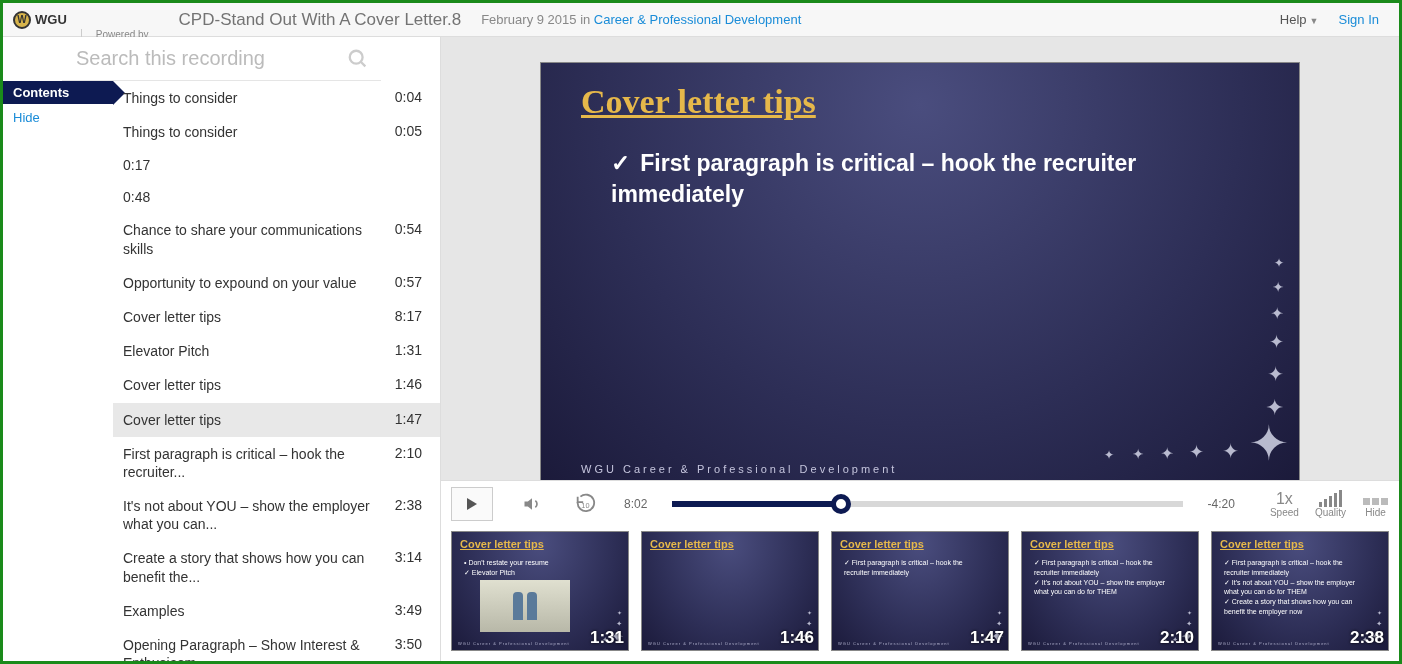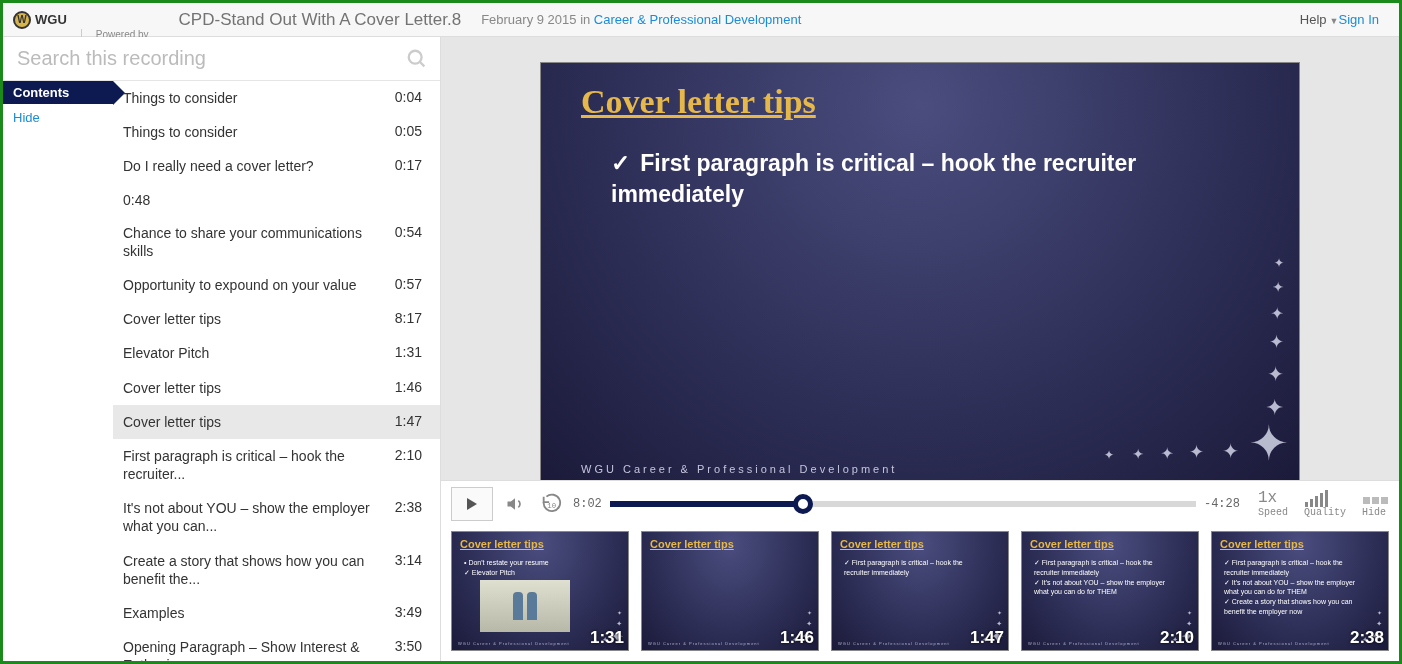"Help ▼" .help { margin-right: none -> 20px }
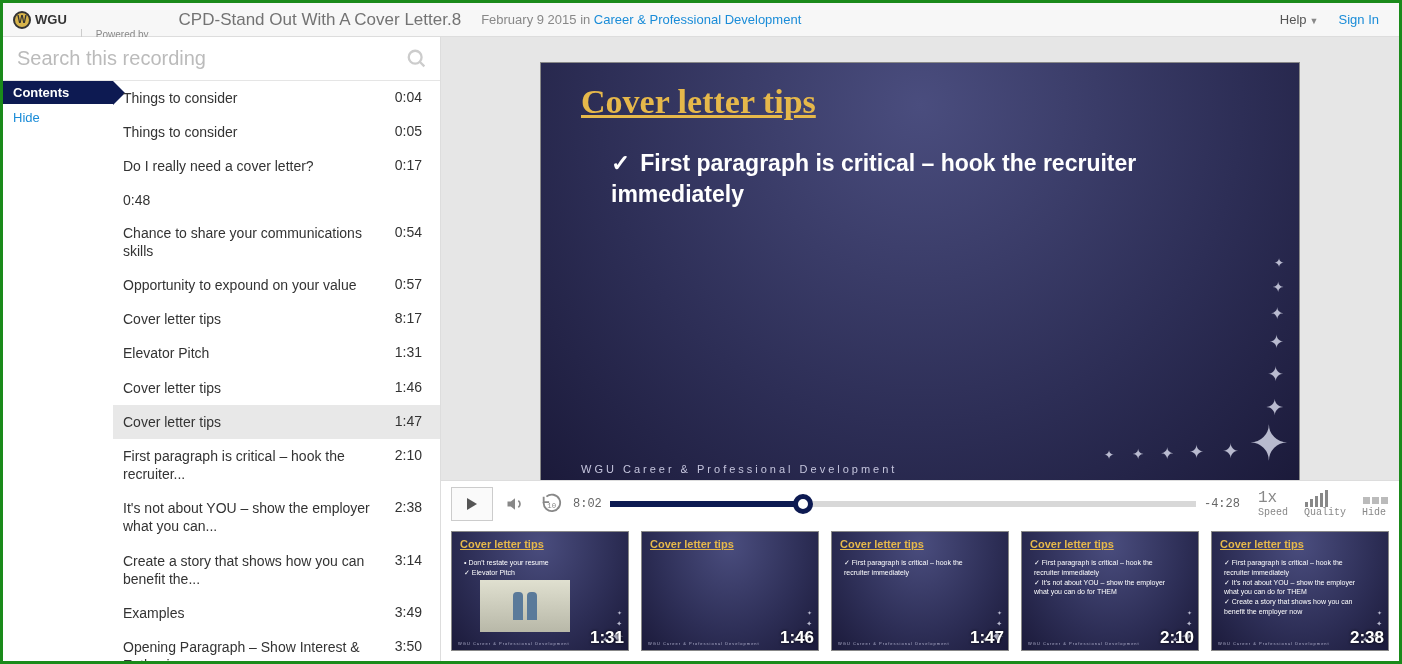"Search this recording" .left-panel { align-items: none -> center }
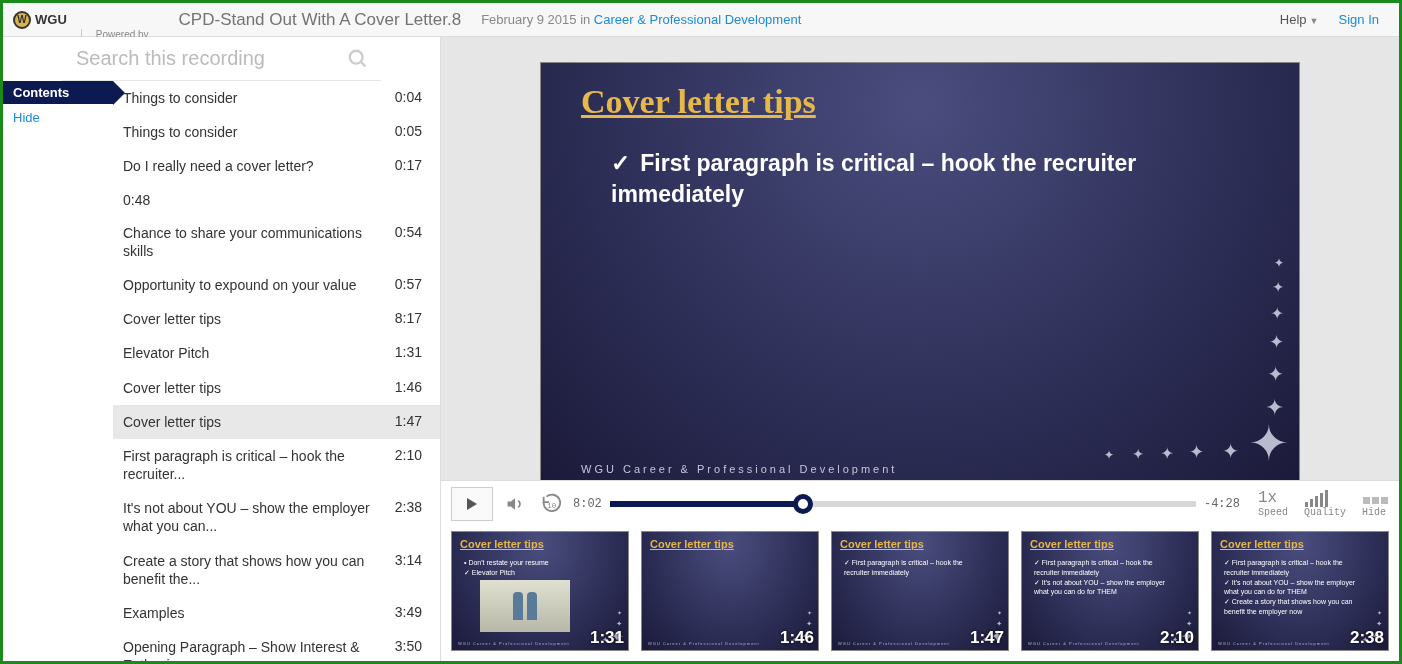"Do I really need a" div.toc-label { html: <div>Do I really need a cover letter?</div> -> none }
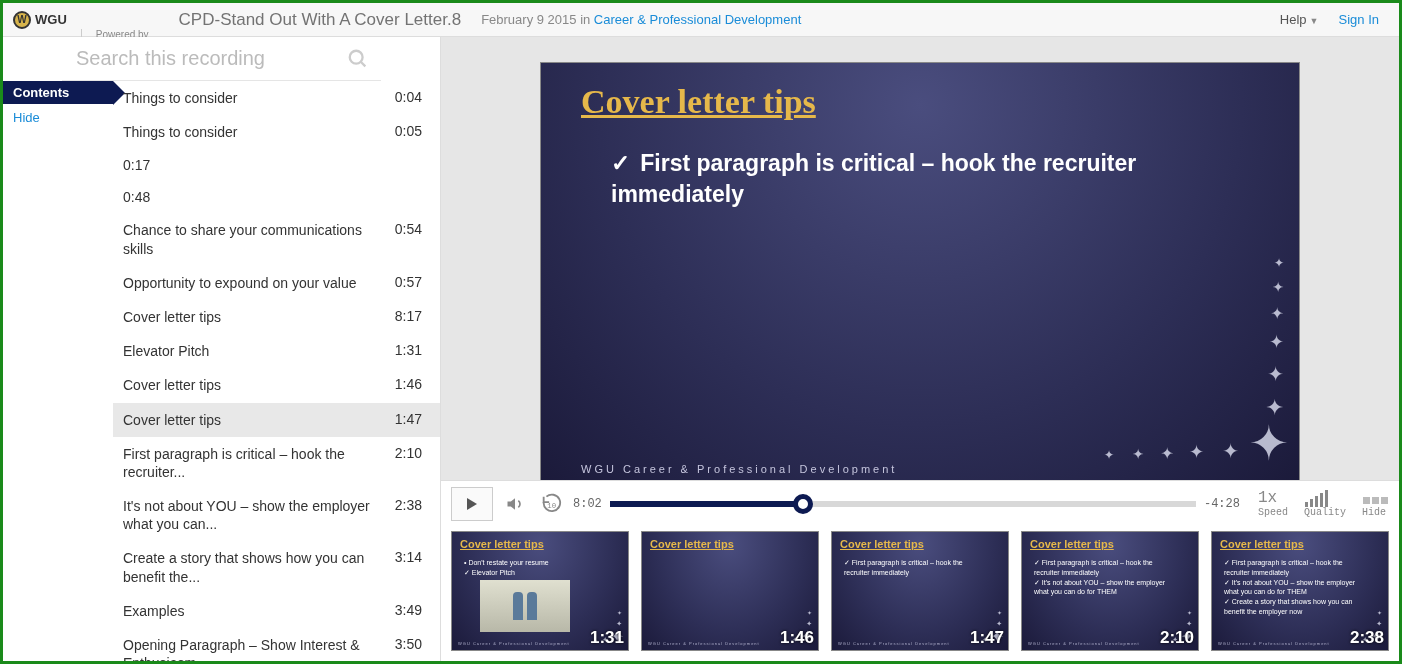"10" .controls { font-family: Liberation Mono, monospace -> none; gap: 8px -> 25px }
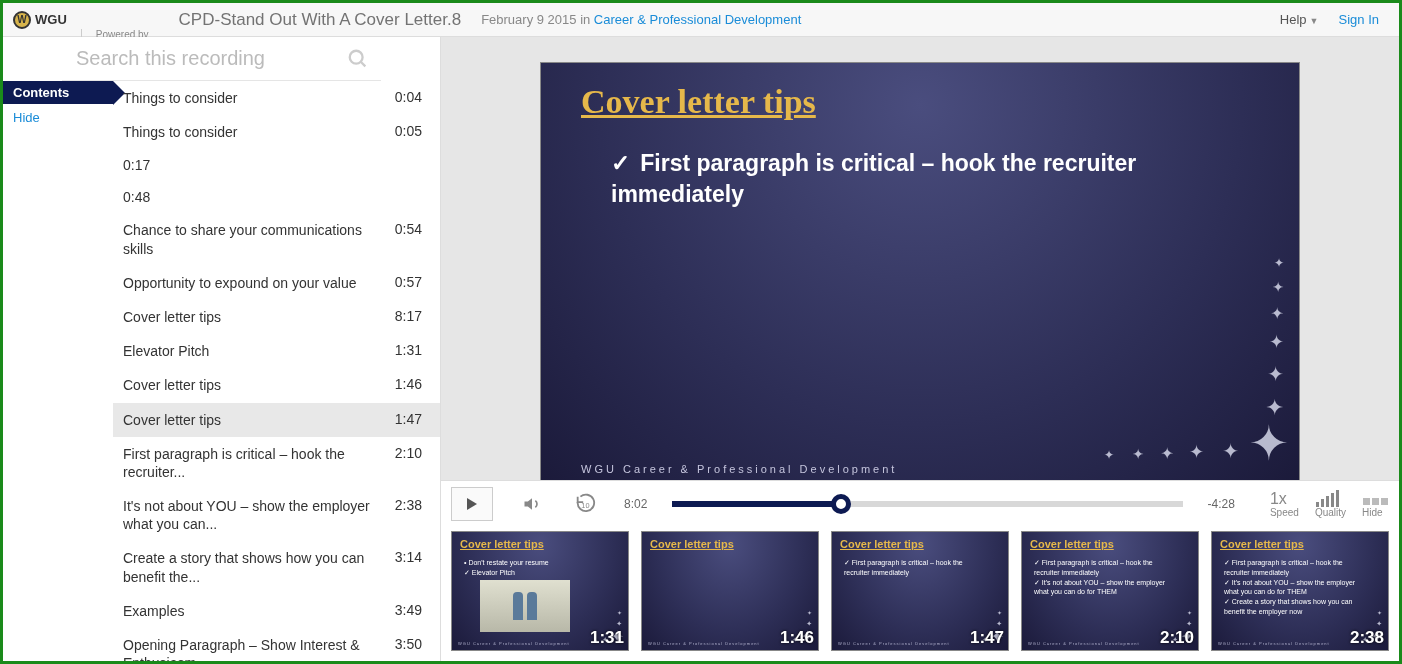"-4:28" span.time { text: -4:28 -> -4:20 }
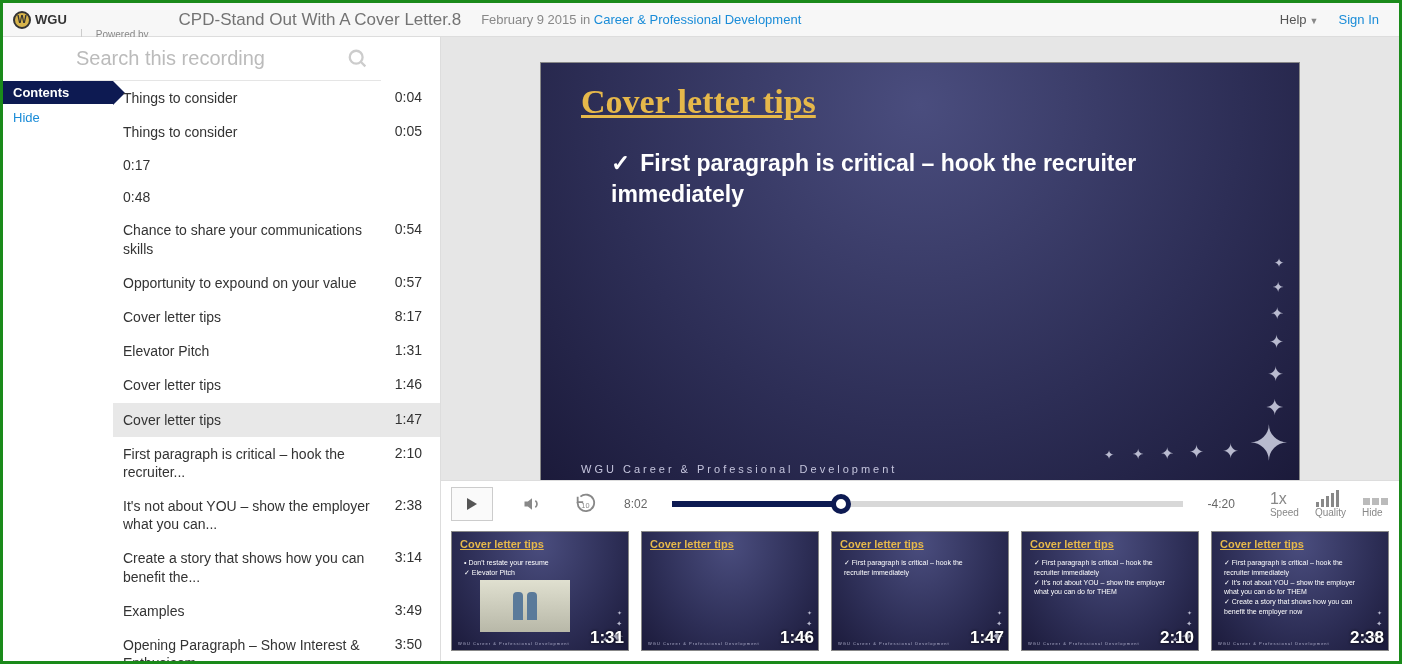"1x" .rc-item { text-align: none -> center }
